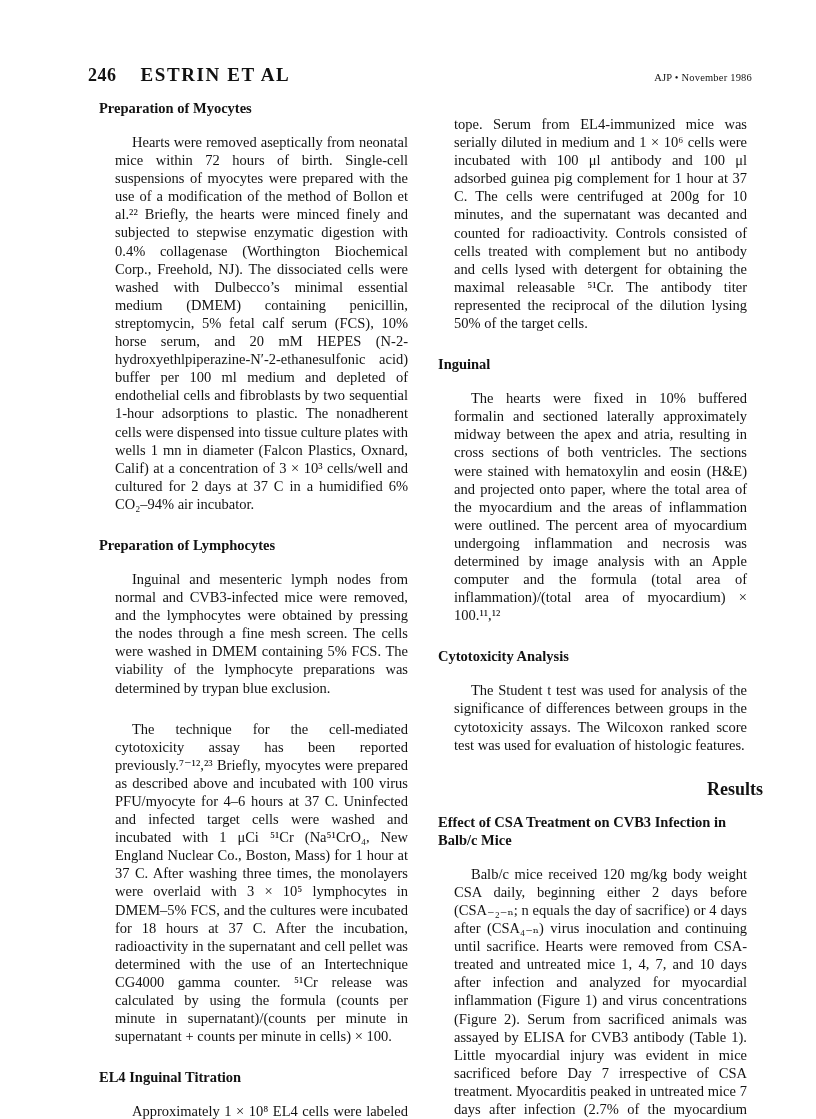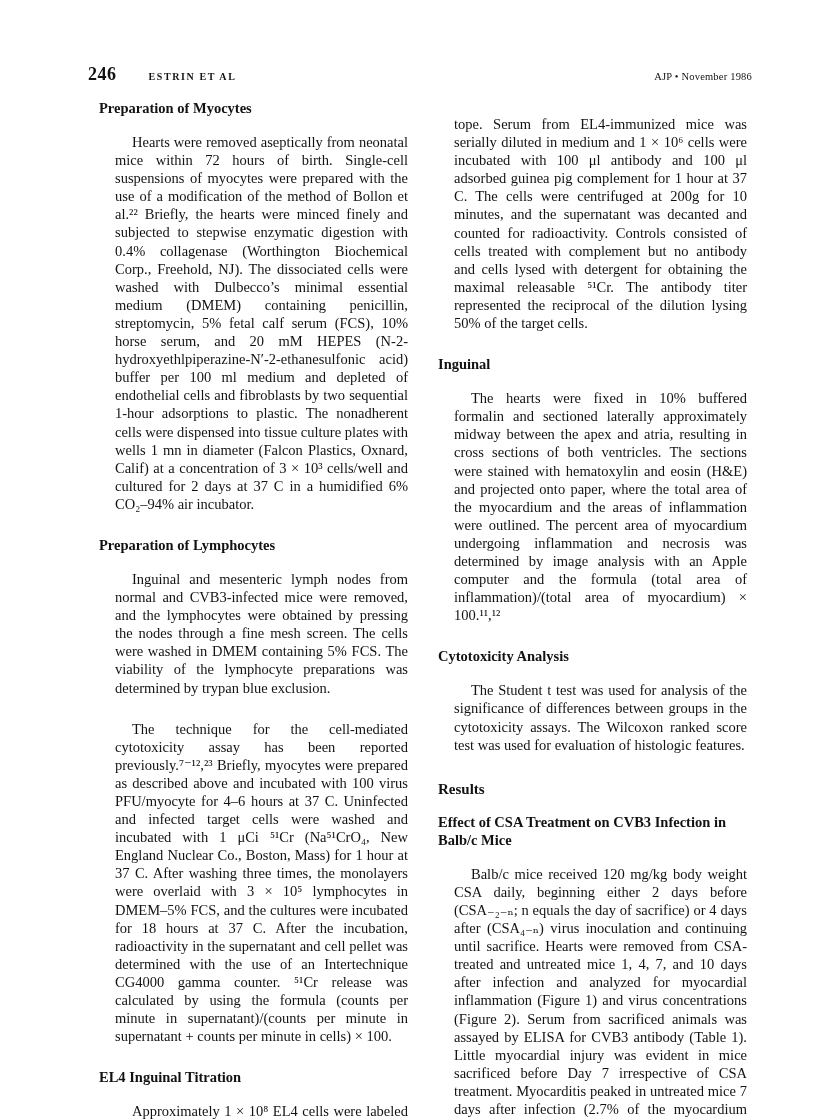"246" .page-header { gap: 20px -> none }
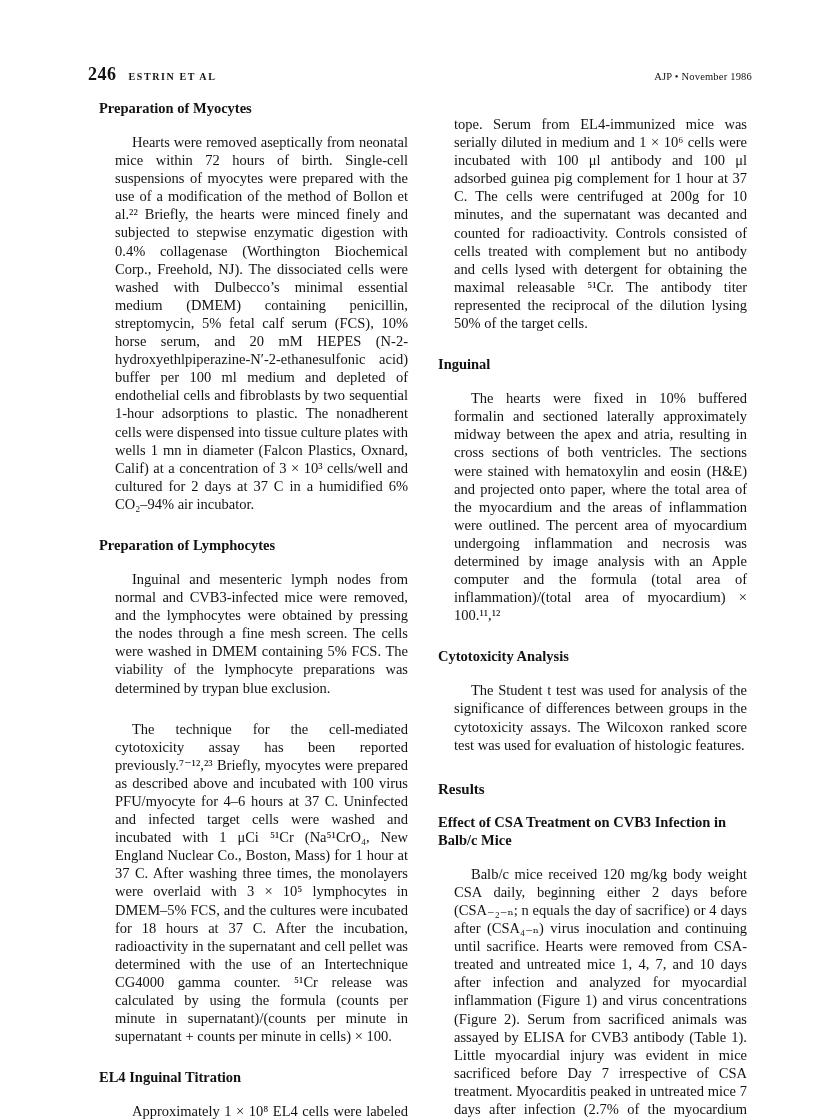"ESTRIN ET AL" .authors { font-size: 10px -> 19px; margin-left: 12px -> 24px }
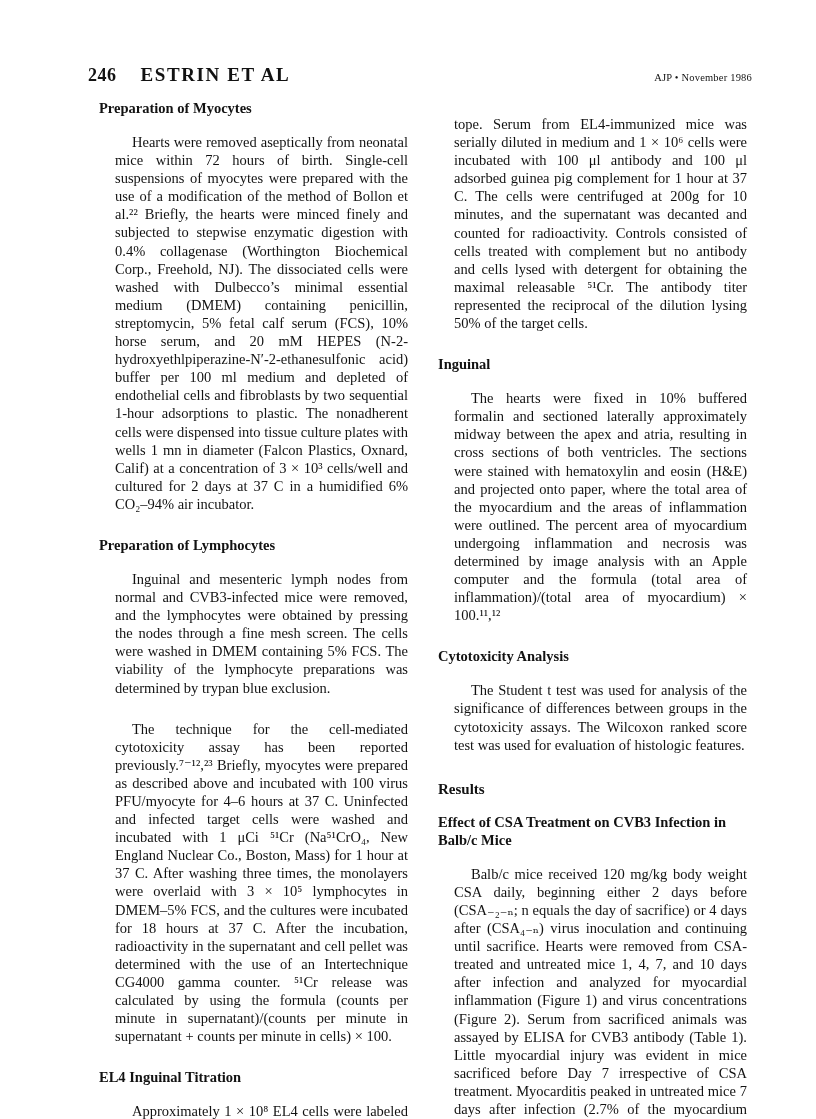"Results" .results-head { font-size: 15px -> 18px; text-align: left -> right }
